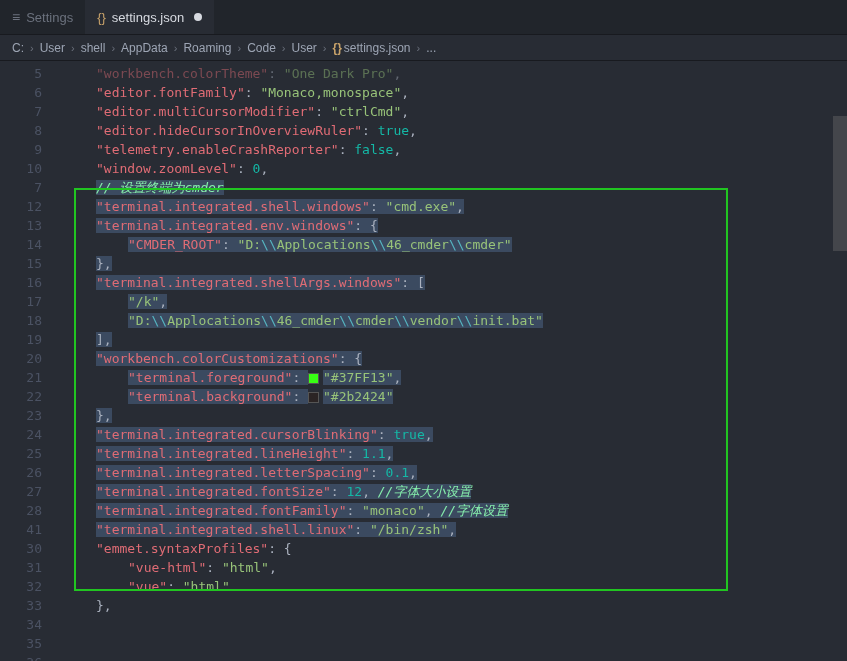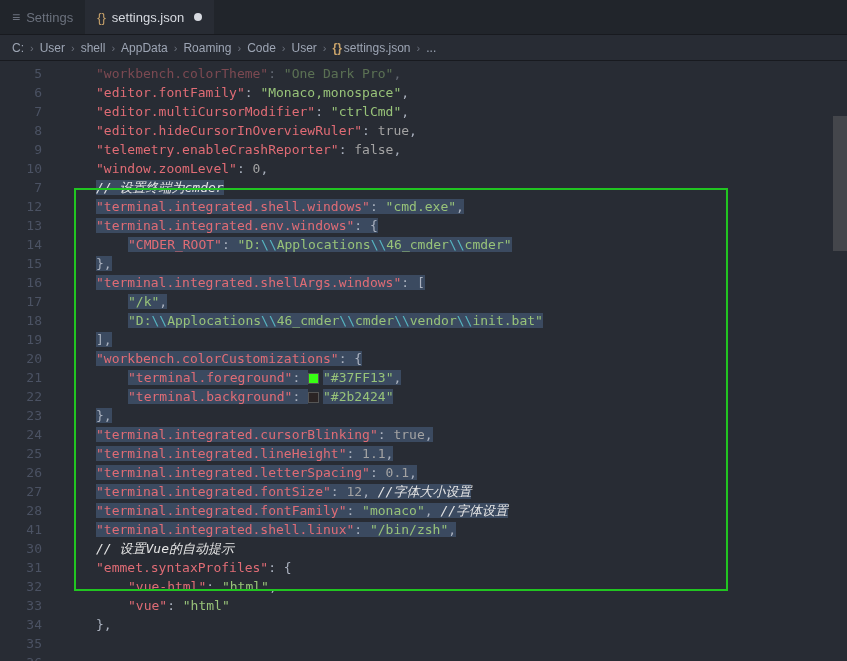"true" .c-num, .c-bool { color: #a3a3a3 -> #14b8a6 }
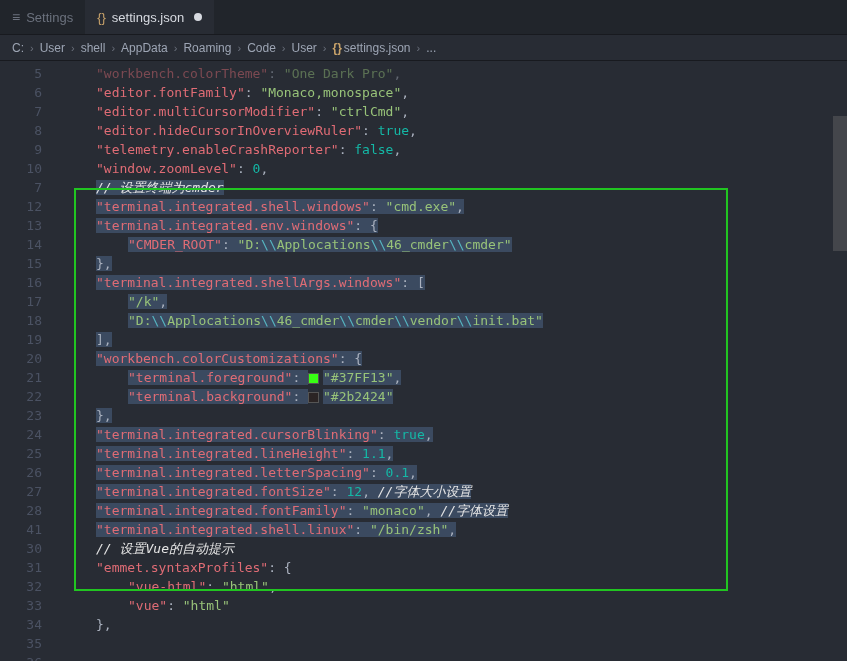"// 设置终端为cmder" .c-cmt { color: #e5e5e5 -> #86efac }
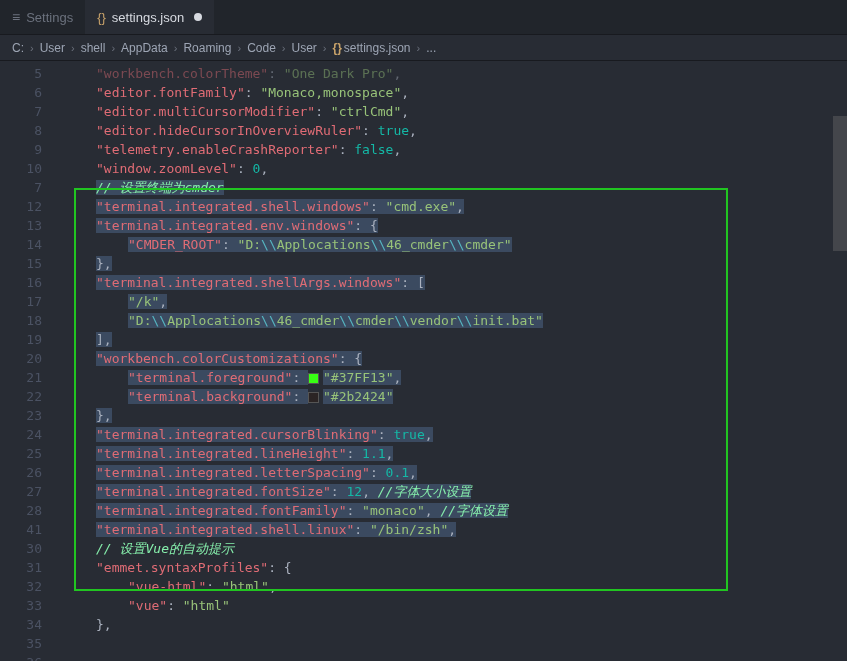"// 设置Vue的自动提示" div.line { html: <div><span>// 设置Vue的自动提示</span></div> -> none }
